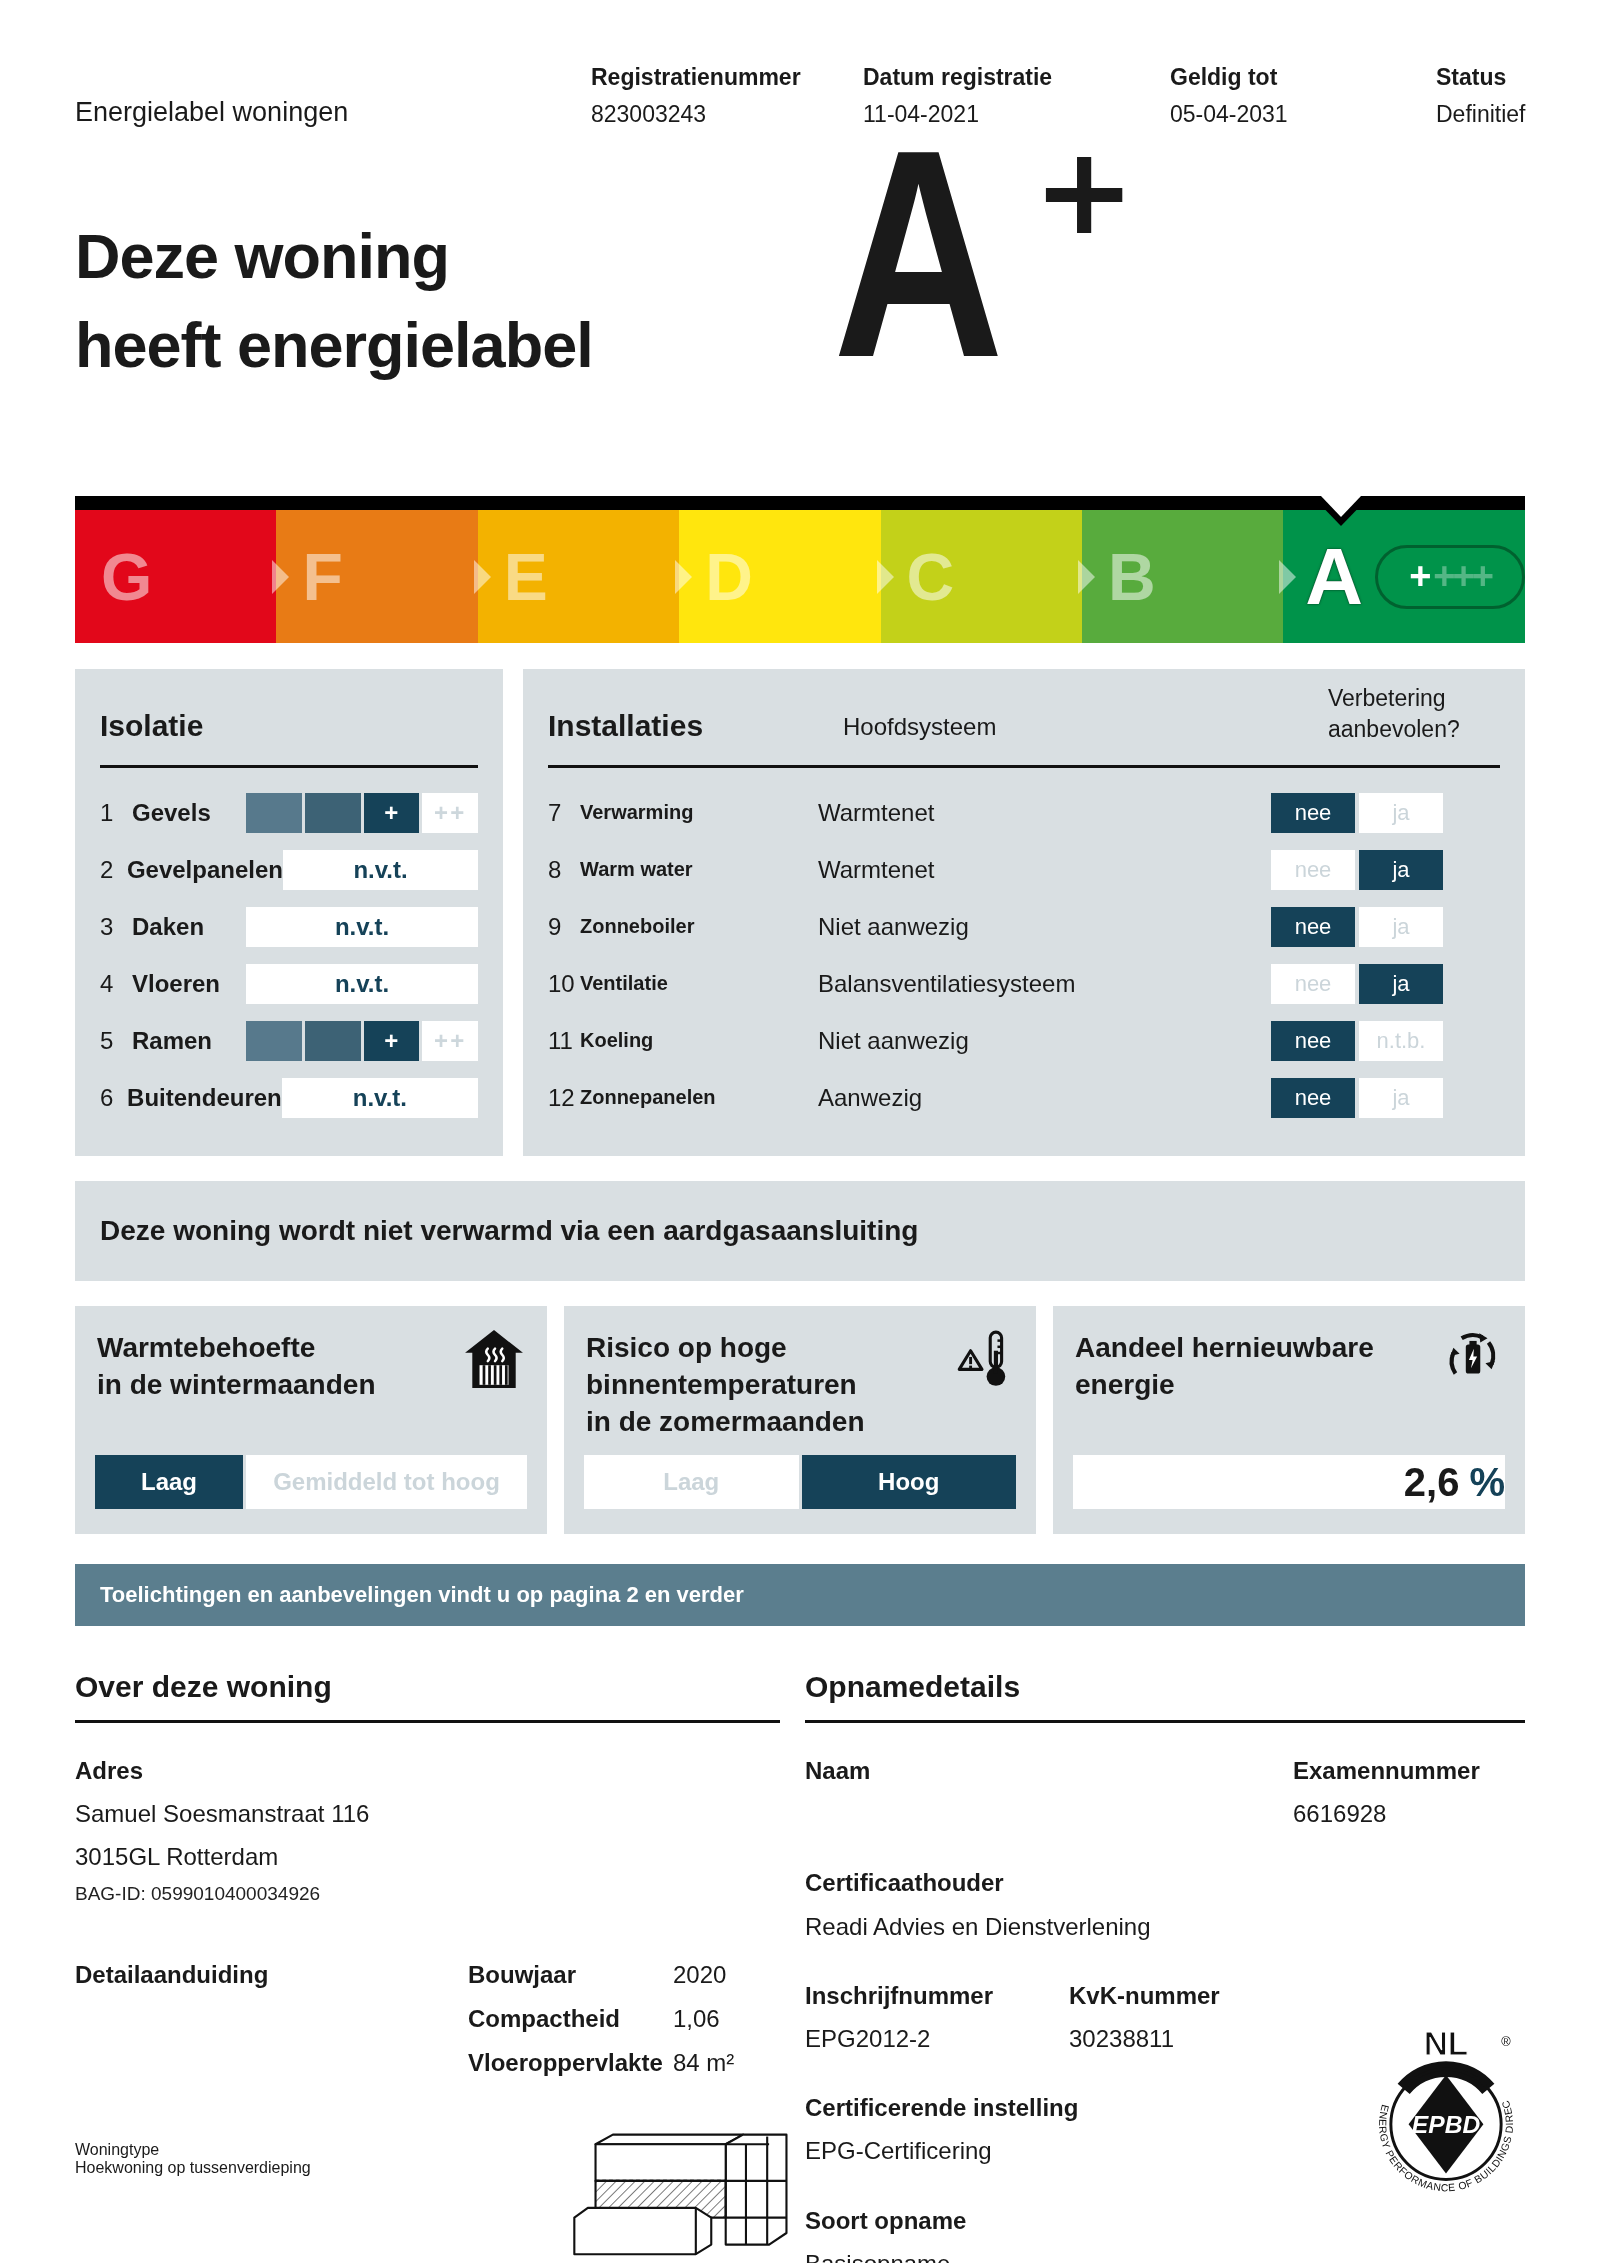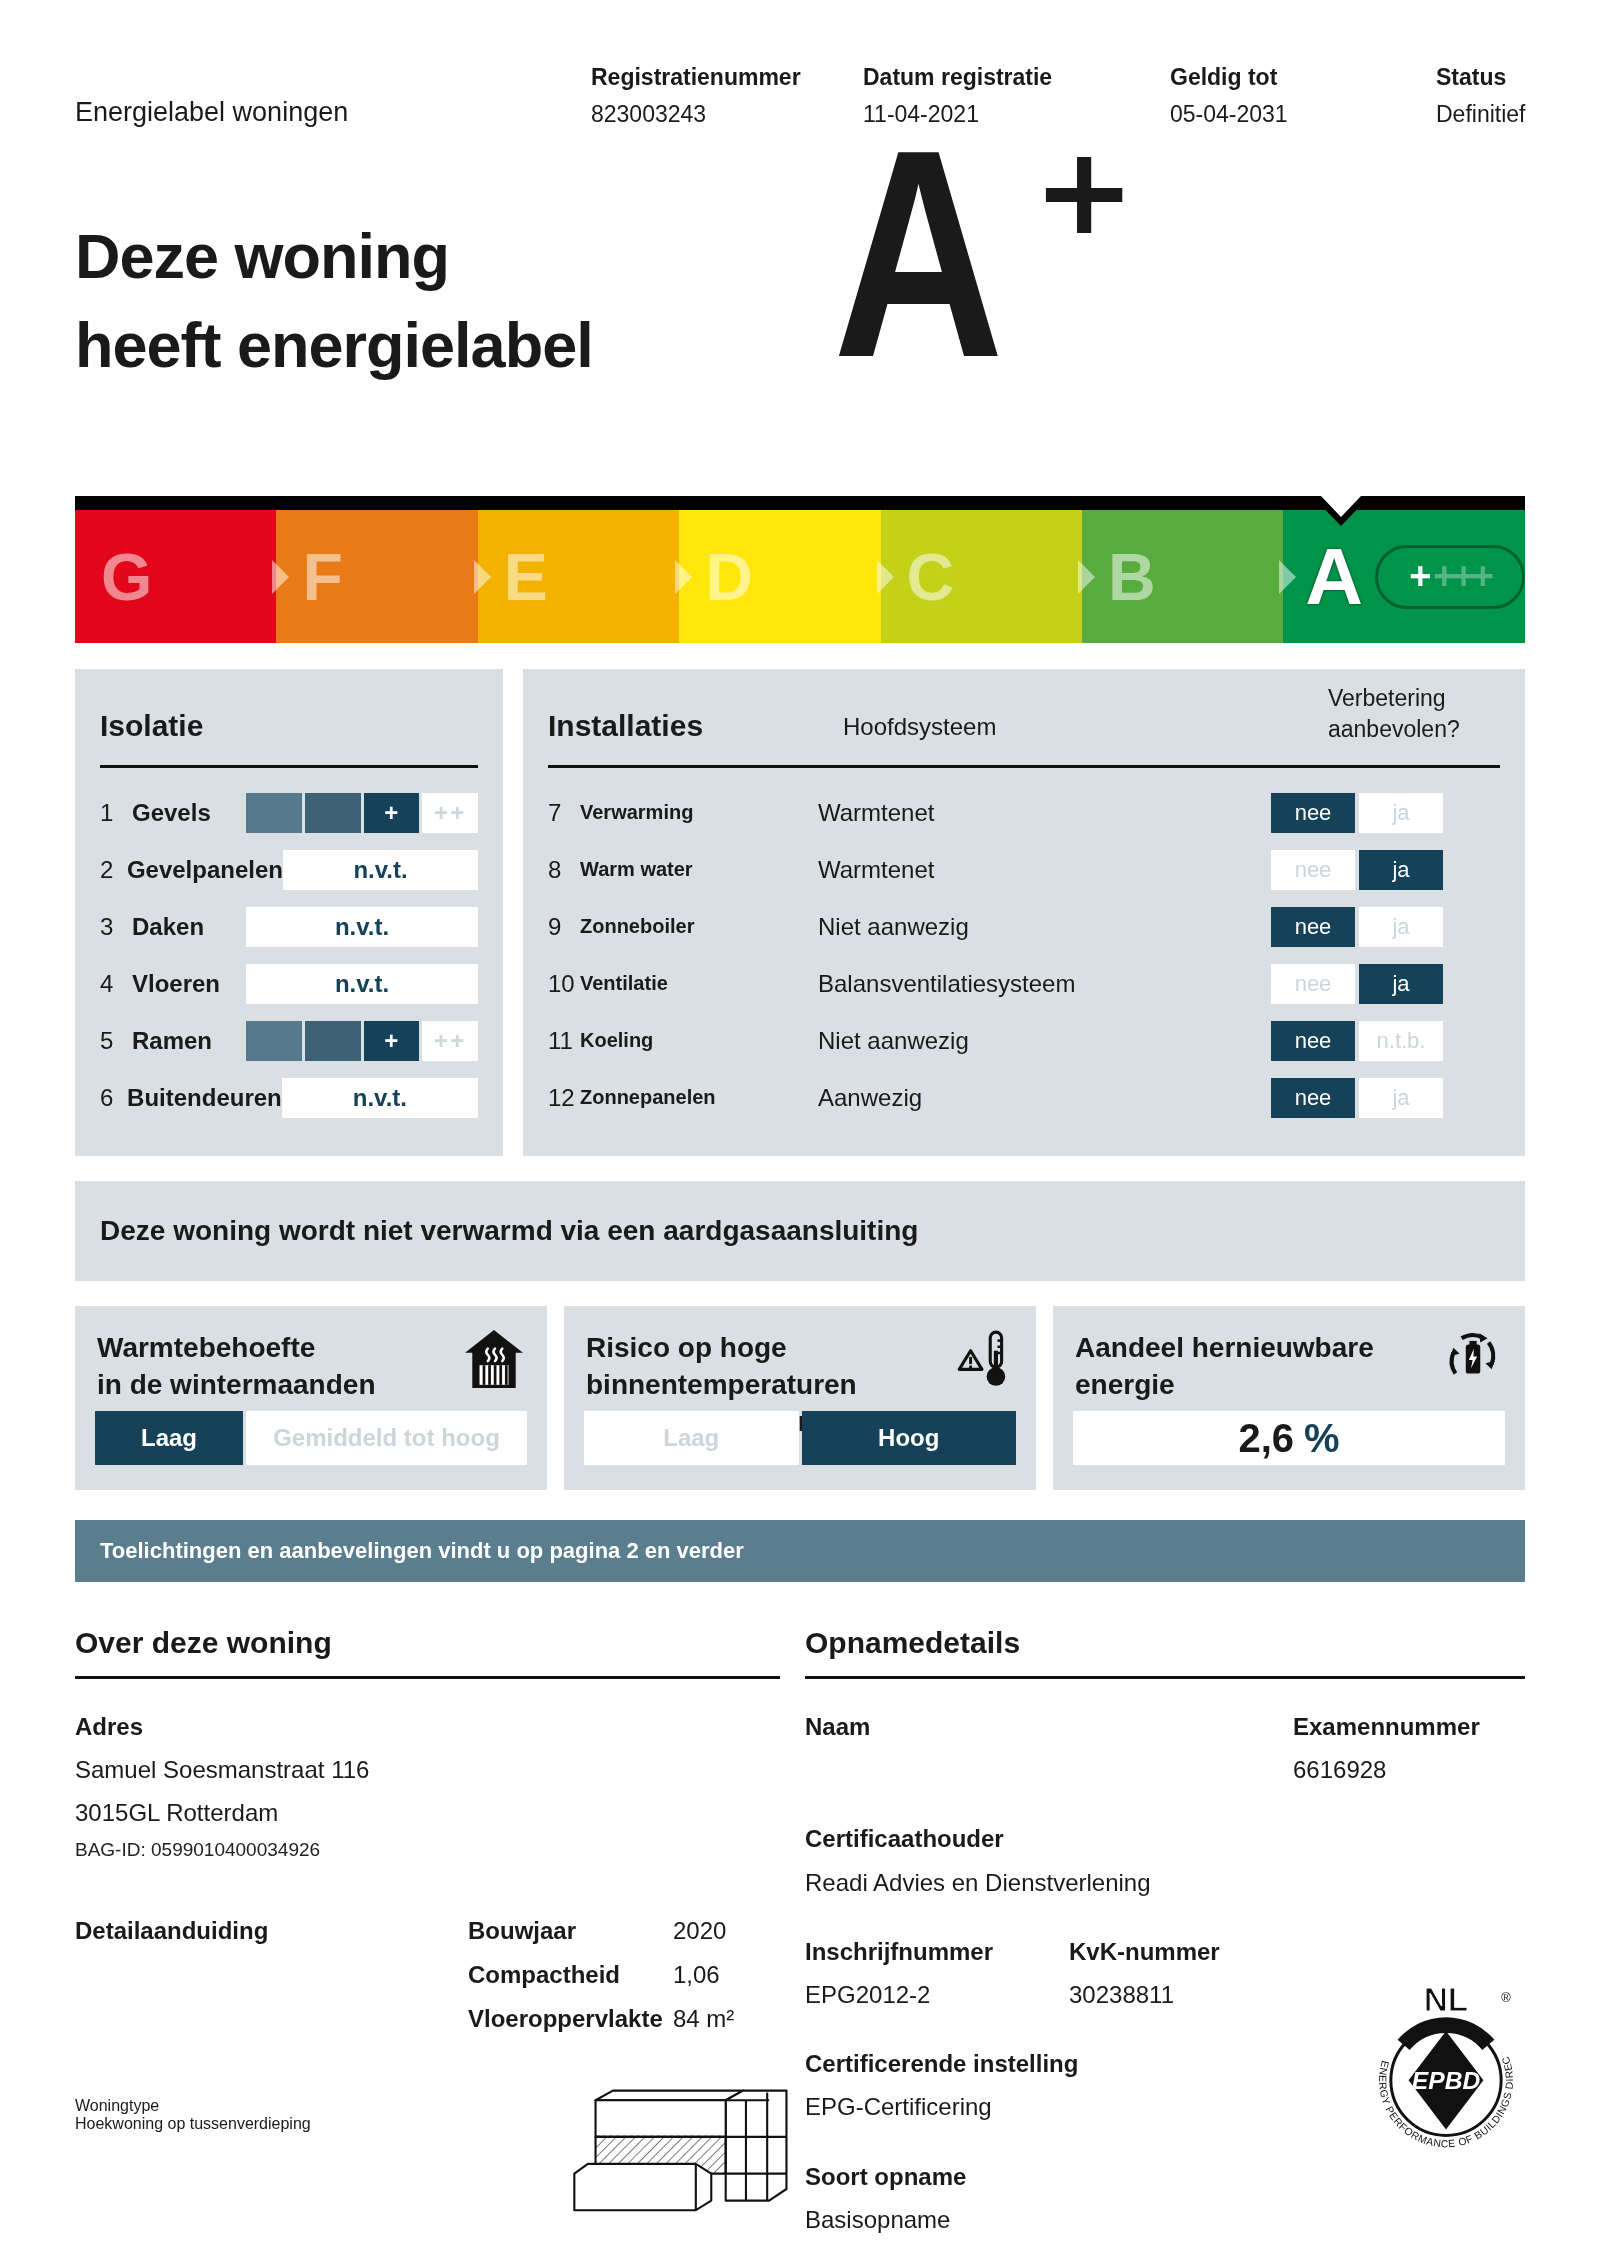"Warmtebehoefte" .info { height: 184px -> 228px }
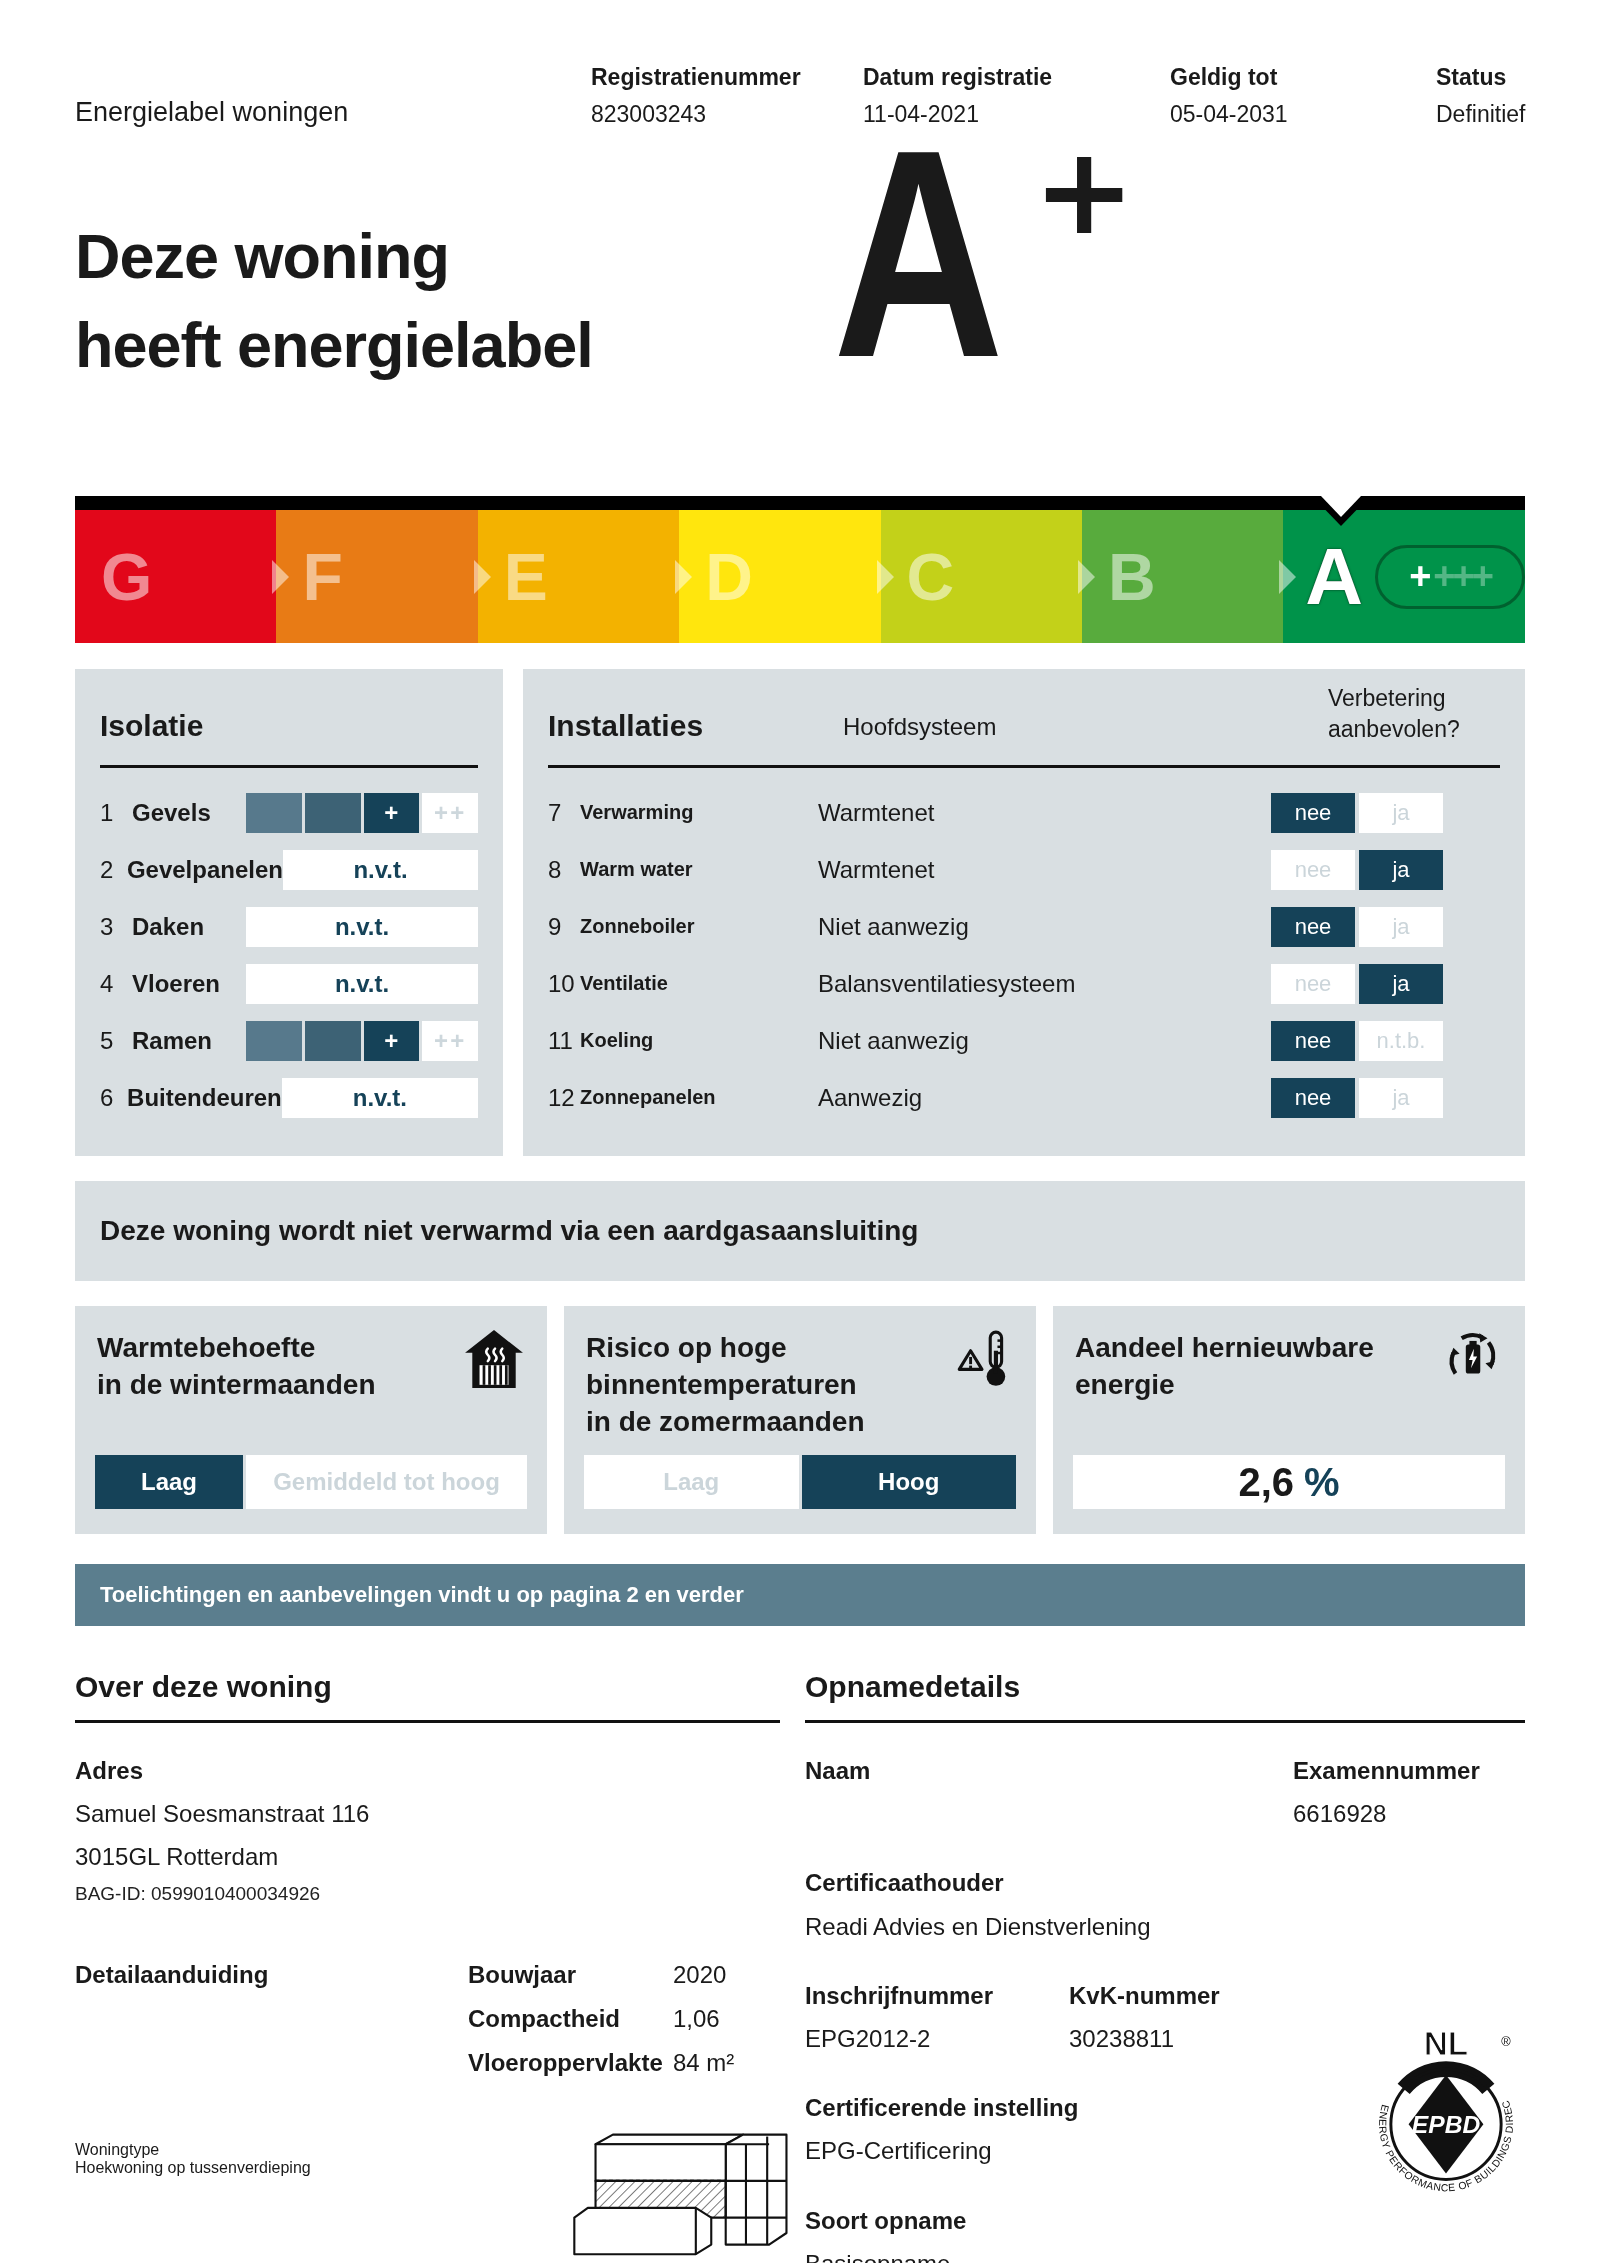"2,6" .valbox { justify-content: center -> flex-end }
